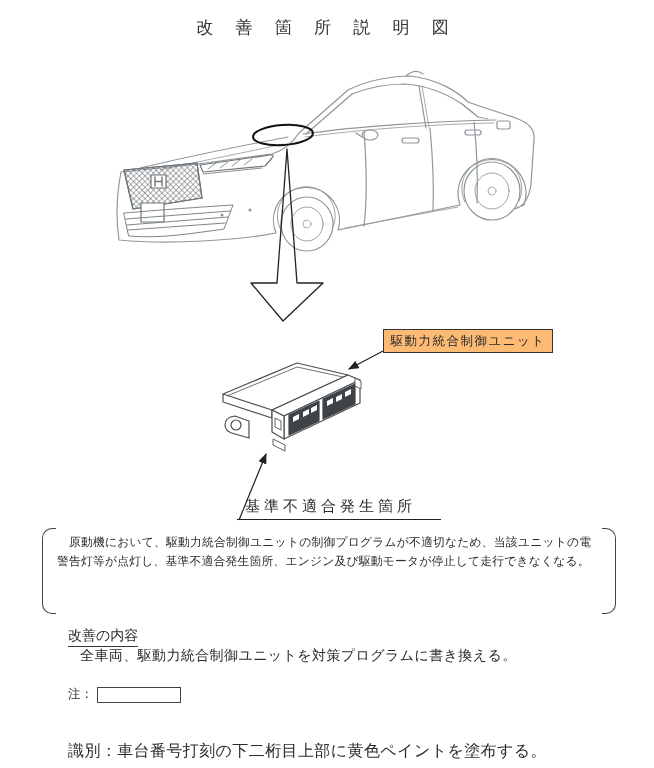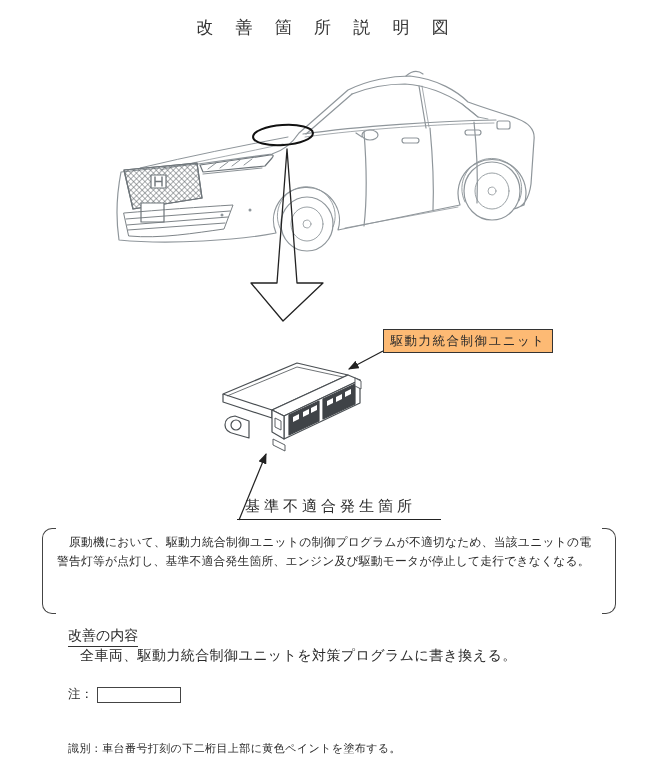"識別：車台番号打刻の下二桁目上部に黄色ペイントを塗布する。" #ident { font-size: 11px -> 16px }
